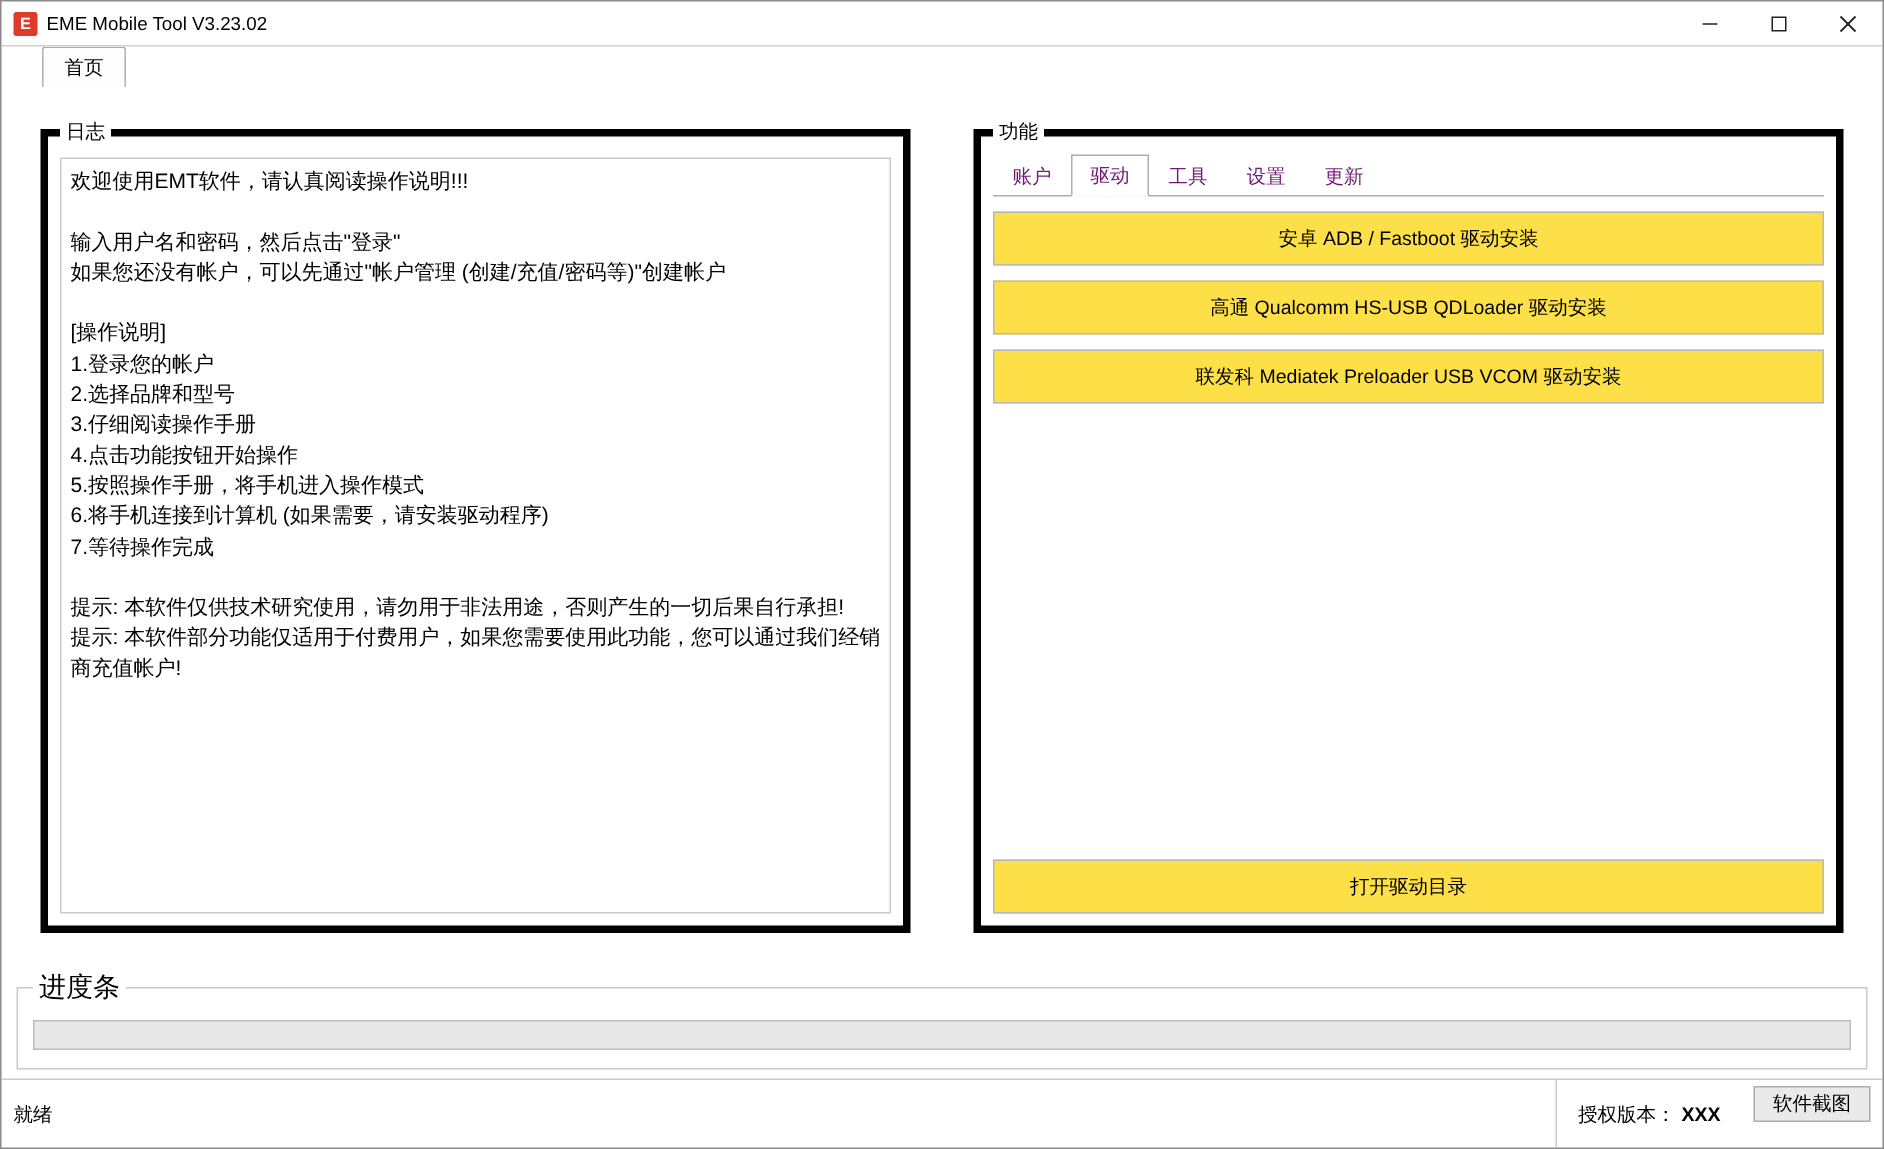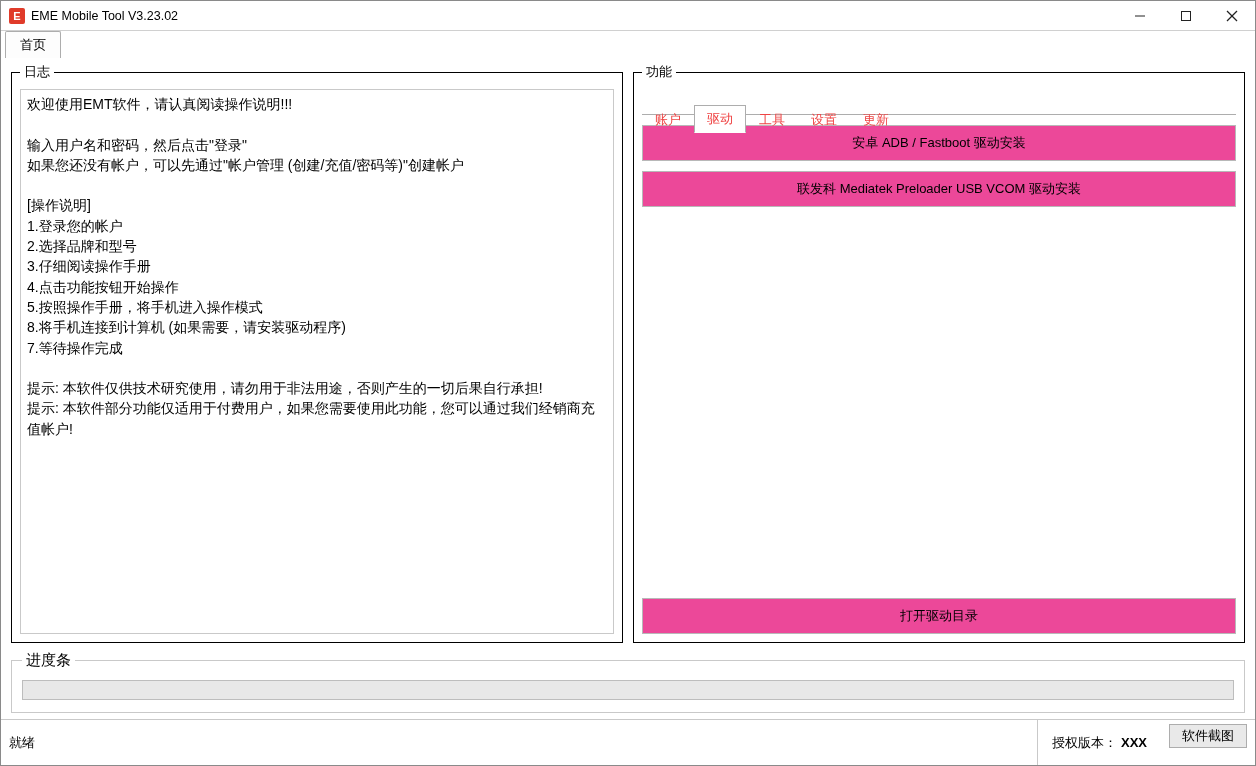"首页" .main-tabstrip { padding-left: 4px -> 27px }
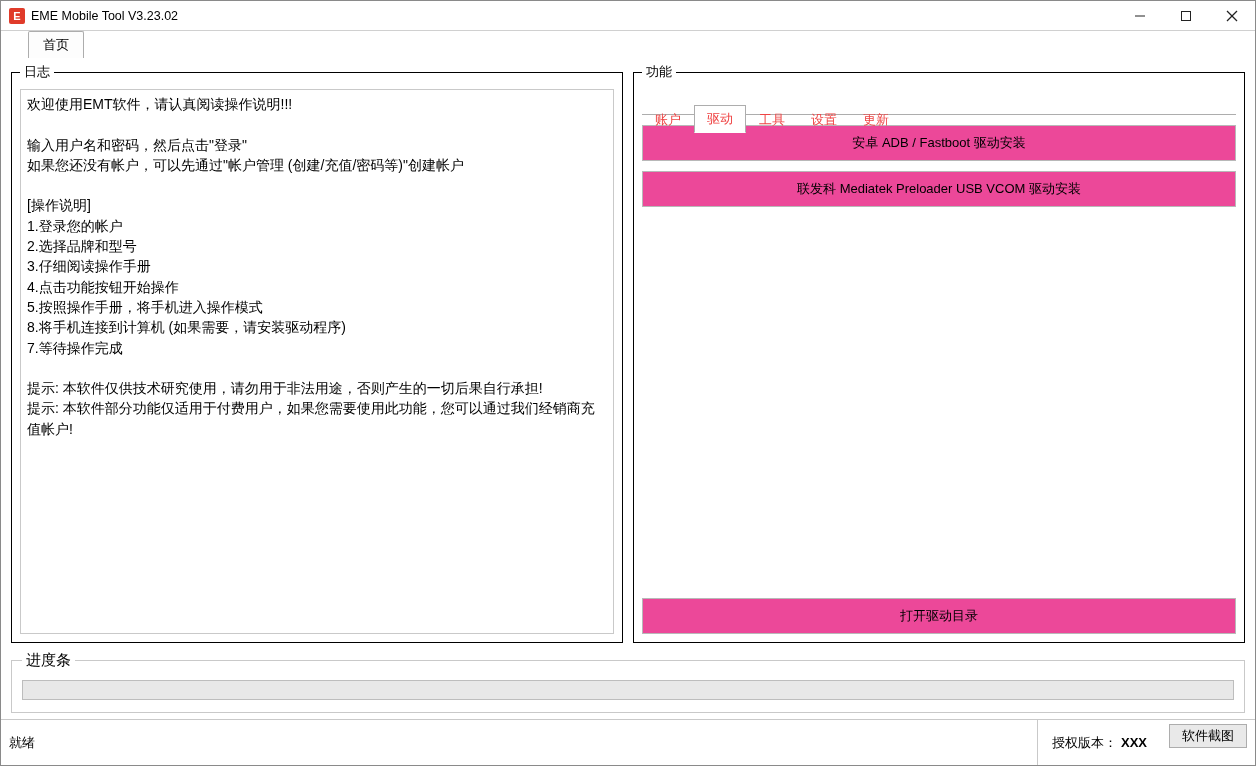"日志" fieldset.panel { border: 1px solid #000000 -> 5px solid #000000; margin: 0 -> 16px }
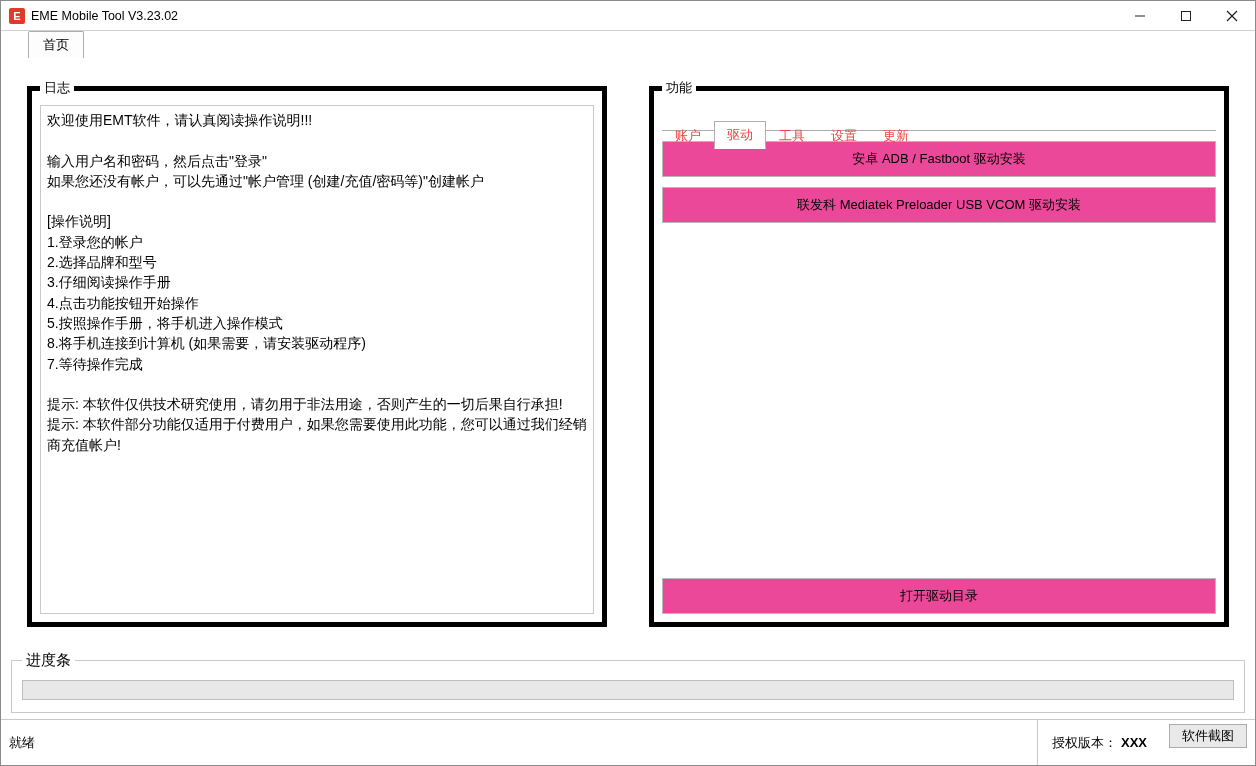"欢迎使用EMT软件，请认真阅读操作说明!!!" div.log-box { text: 8 -> 6 }
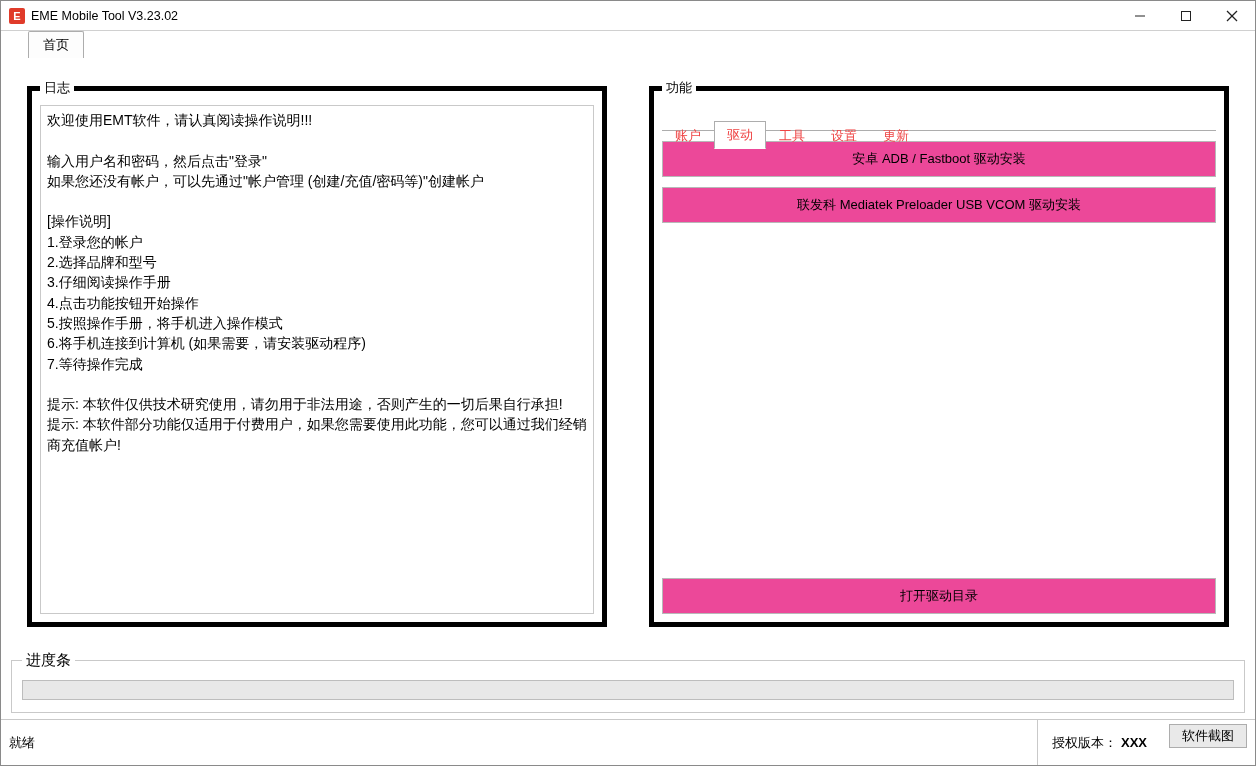"账户" .sub-tab { color: #ef4444 -> #701a75; top: 19px -> 1px }
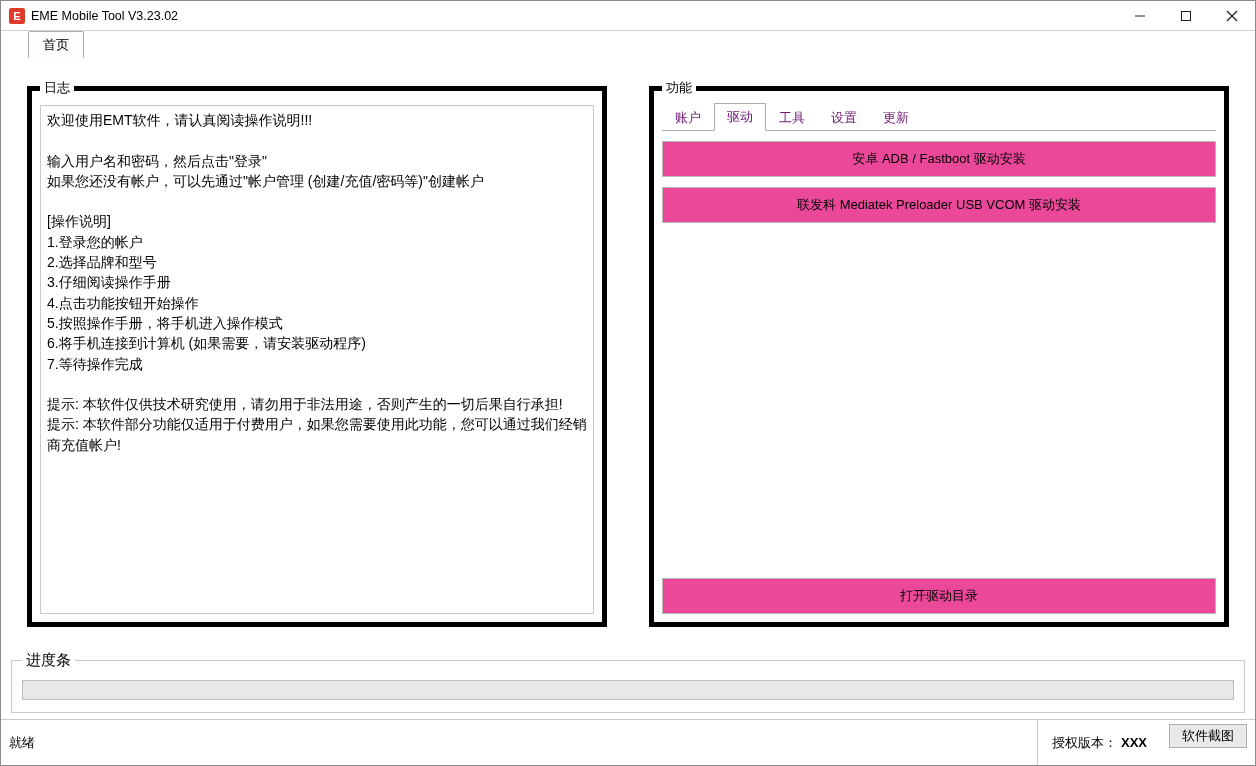"安卓 ADB / Fastboot 驱动安装" .wide-btn { background: #ec4899 -> #fde047 }
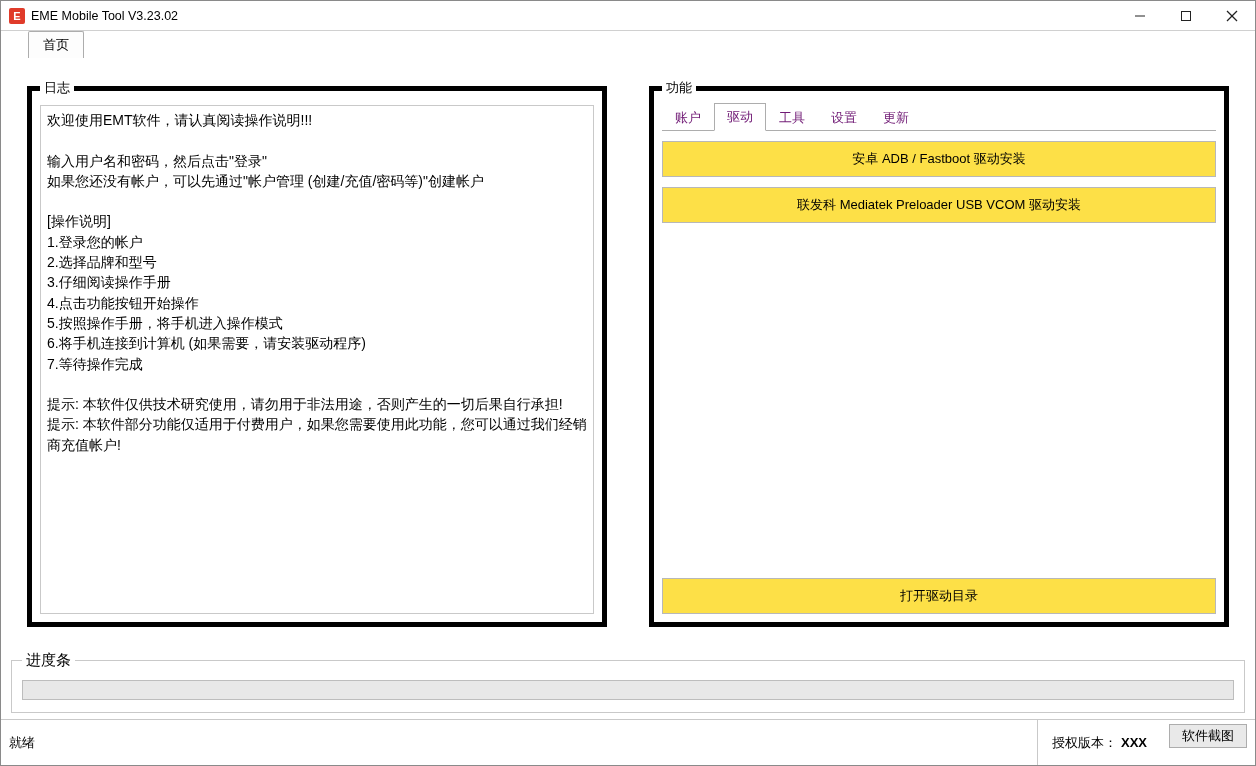"高通 Qualcomm HS-USB QDLoader 驱动安装" button.wide-btn { html: none -> <button>高通 Qualcomm HS-USB QDLoader 驱动安装</button> }
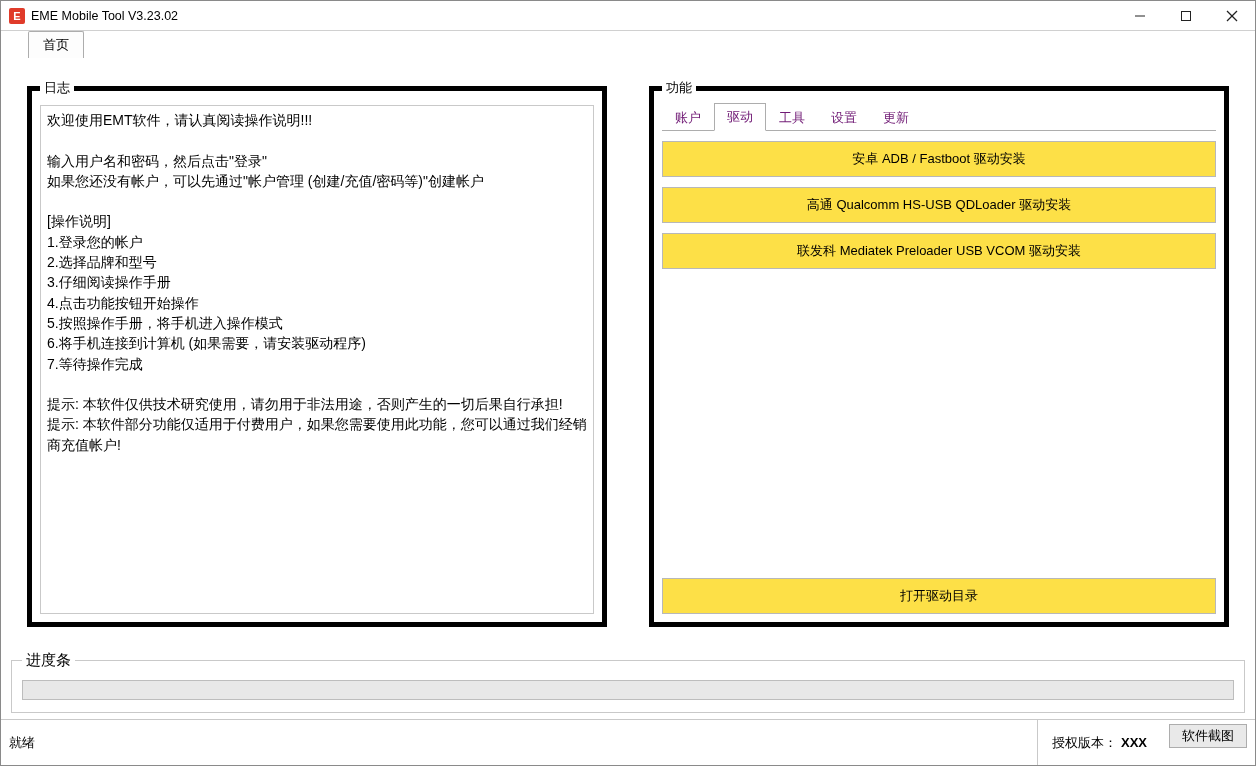"进度条" fieldset.progress-panel > legend { font-size: 15px -> 18px }
